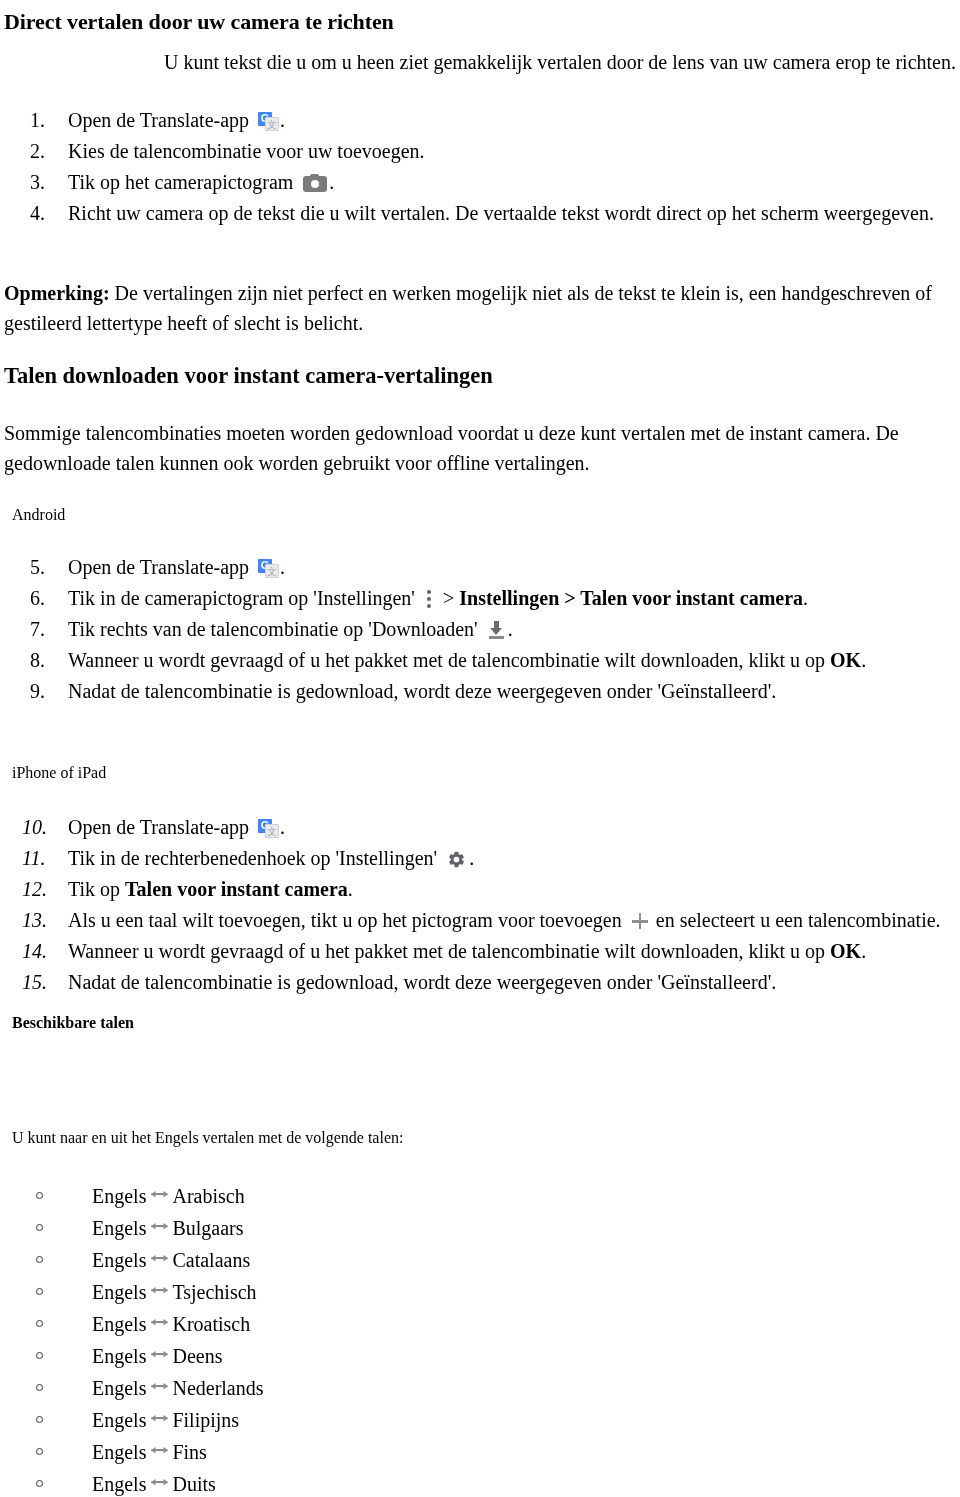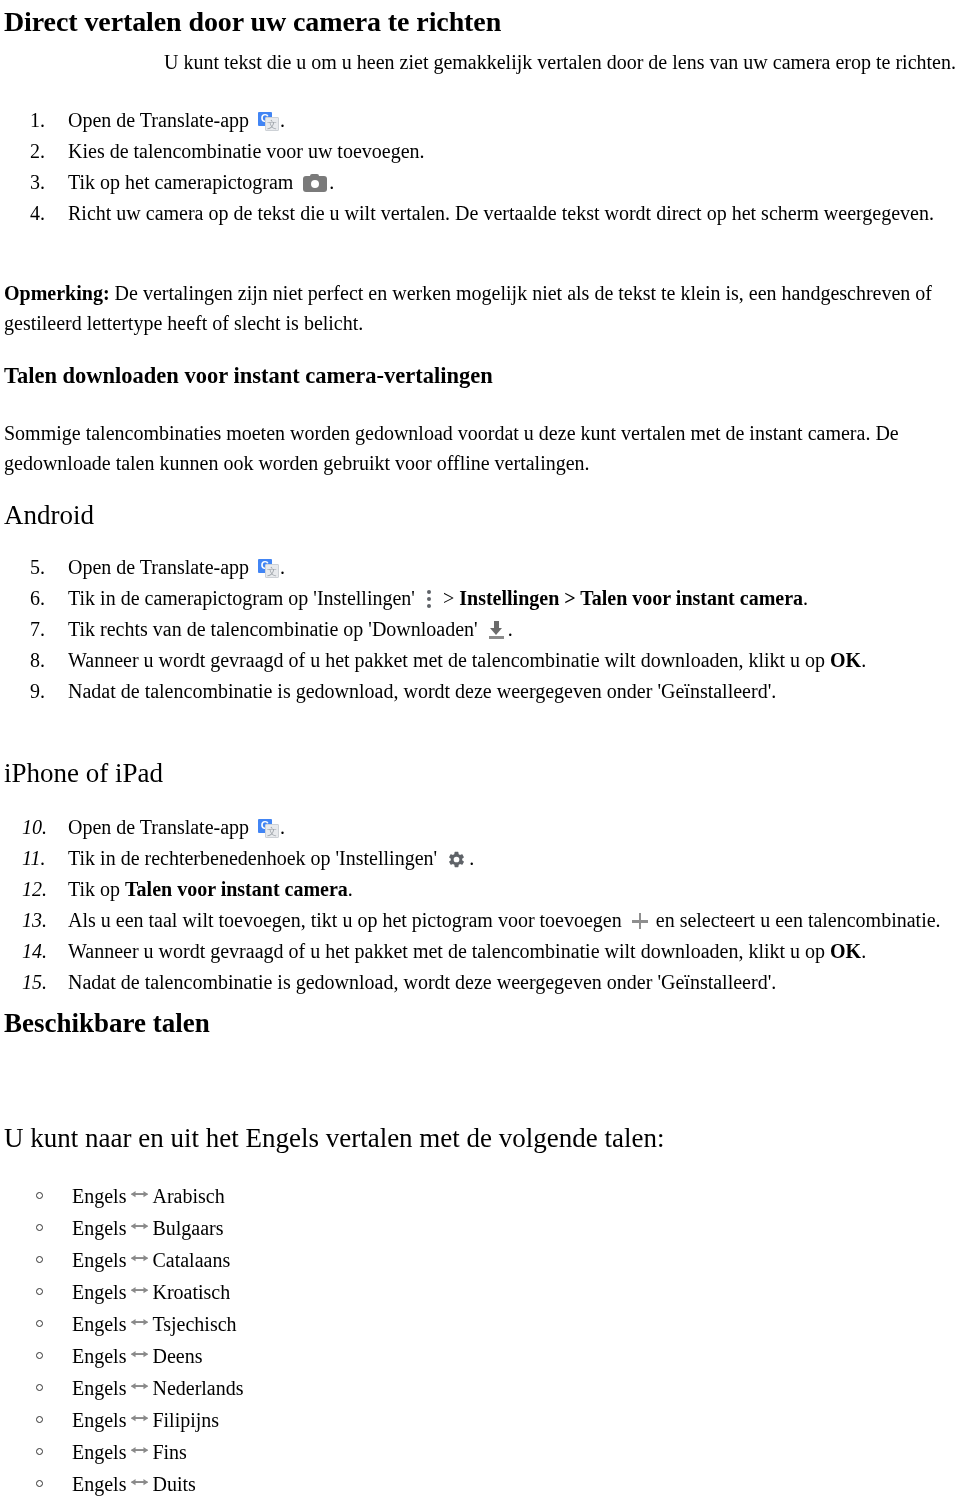"Direct vertalen door uw camera" h1.doc-title { font-size: 28px -> 22px }
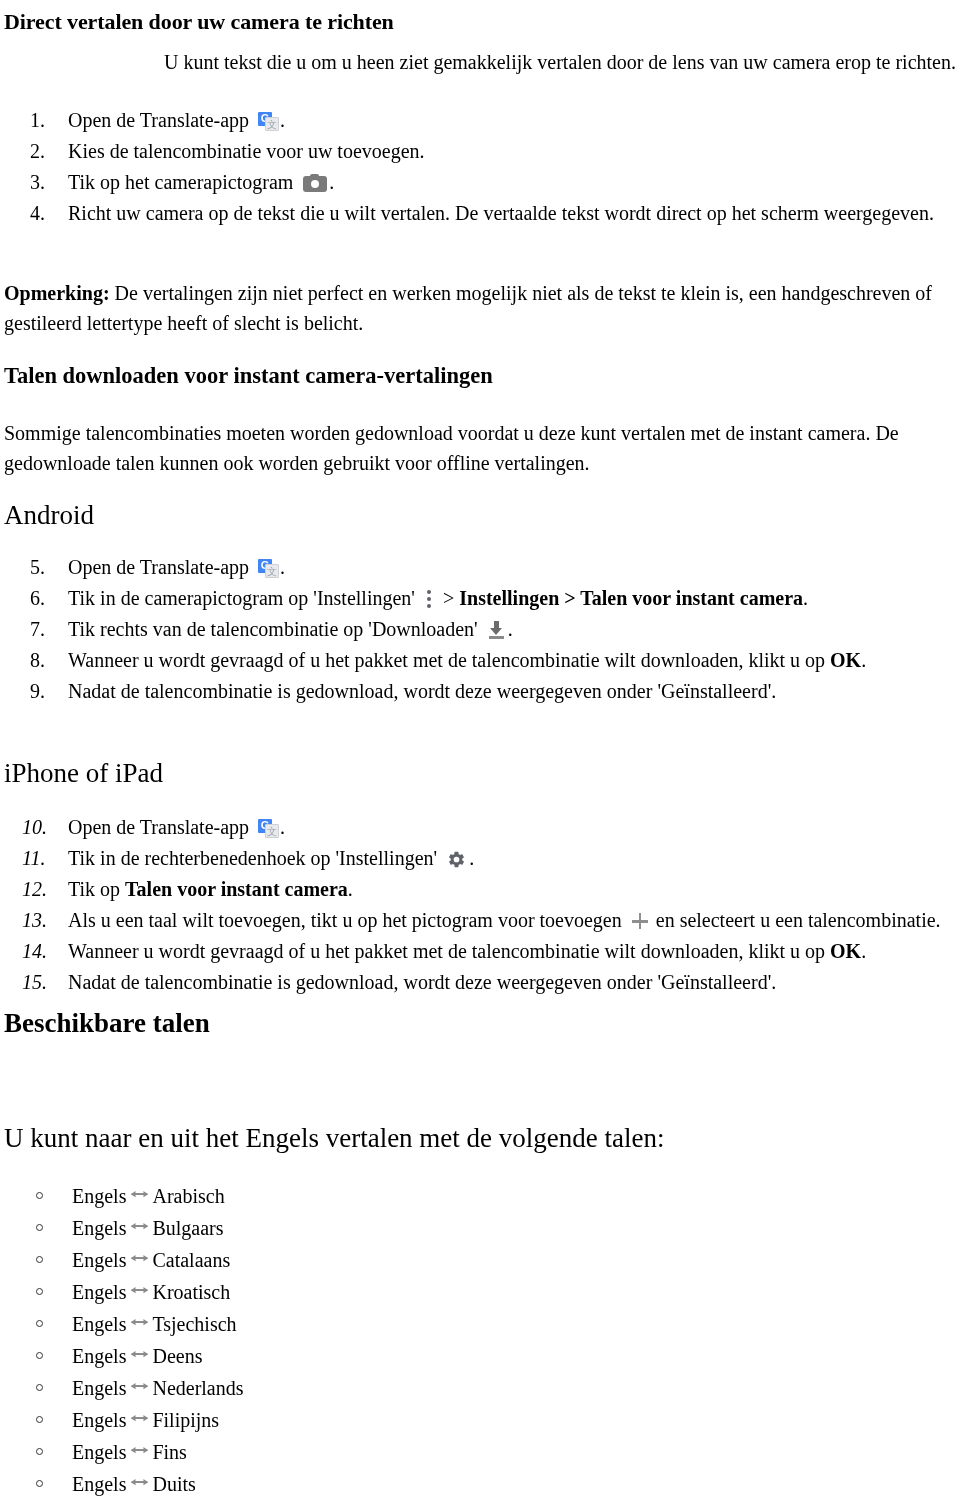"Android" .plain-line { font-size: 27px -> 16px; padding-left: 4px -> 12px }
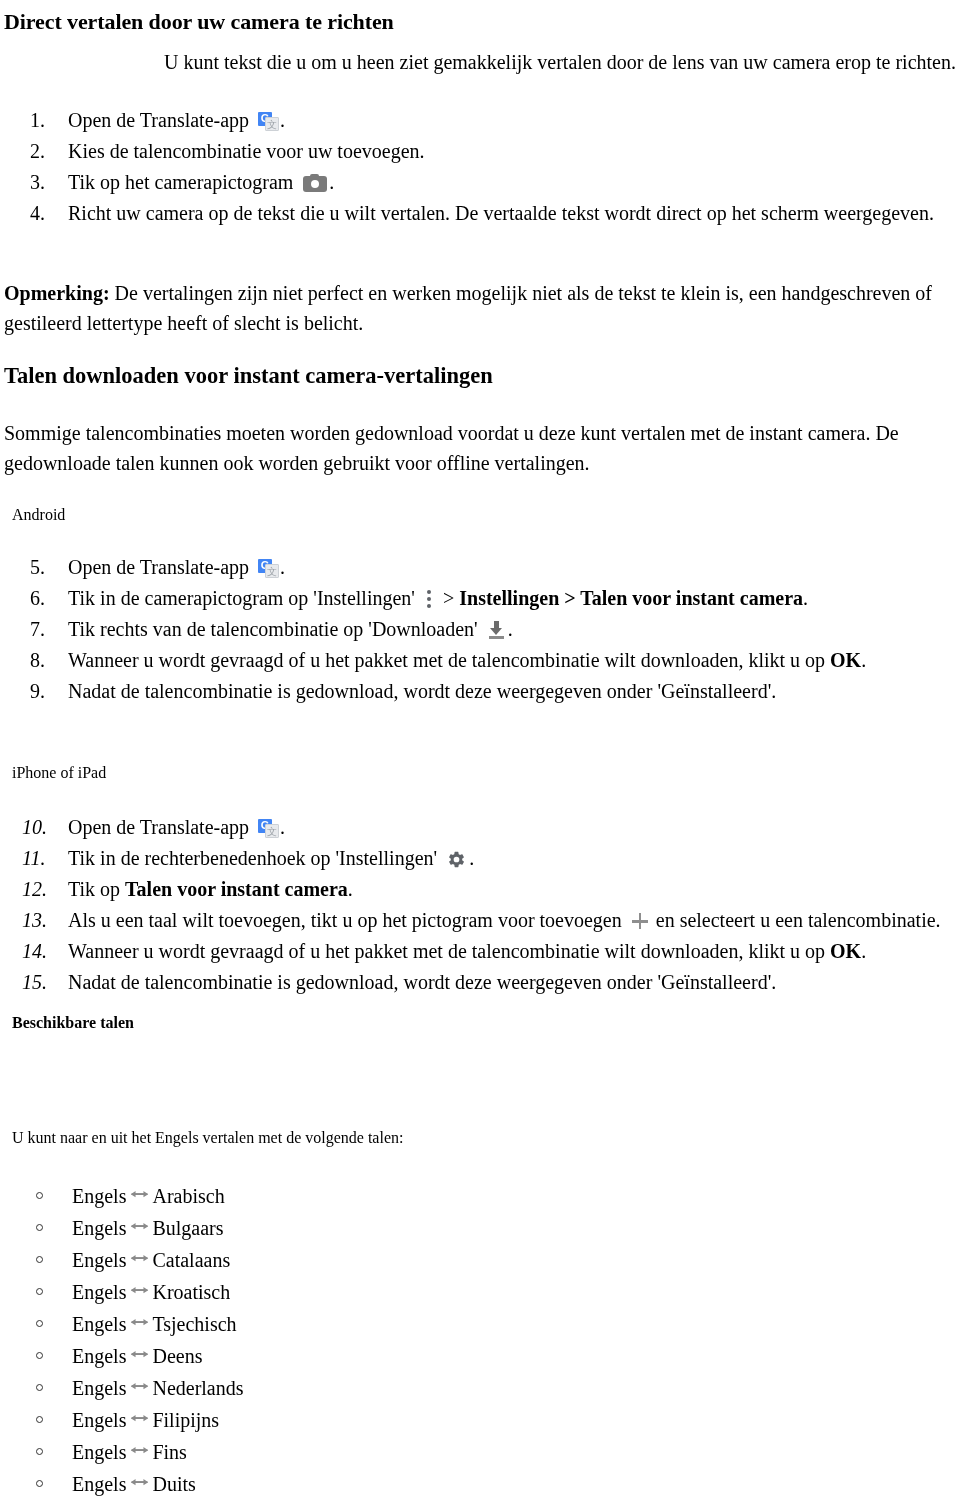"Engels Arabisch" ul.langs > li { padding-left: 72px -> 92px }
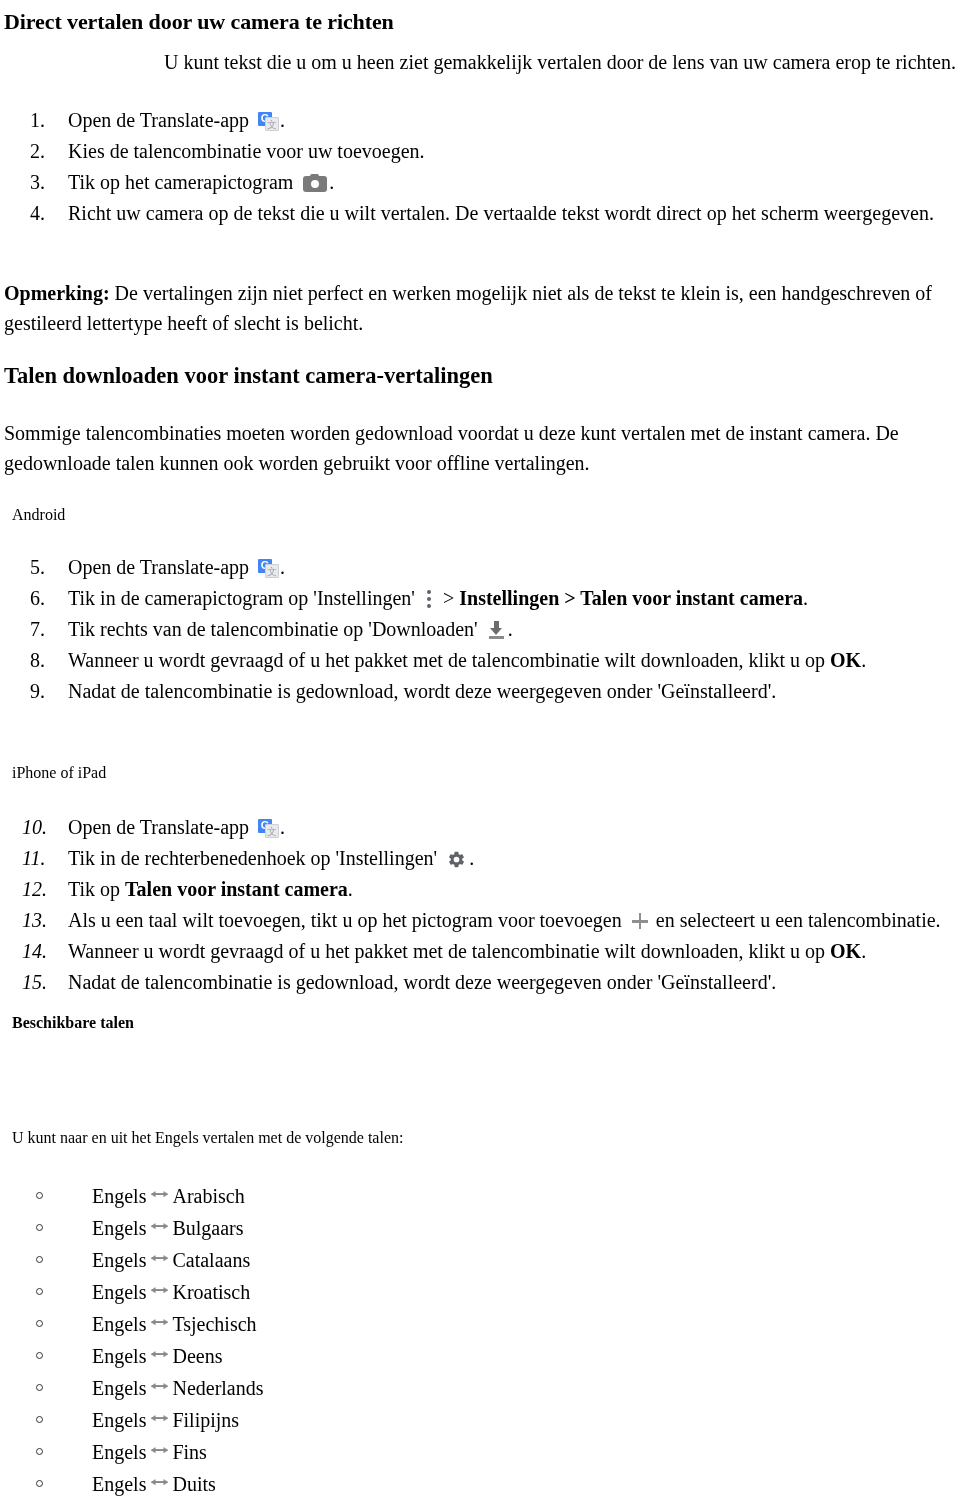"Engels Kroatisch" li { order: before "Engels Tsjechisch" -> after "Engels Tsjechisch" }
